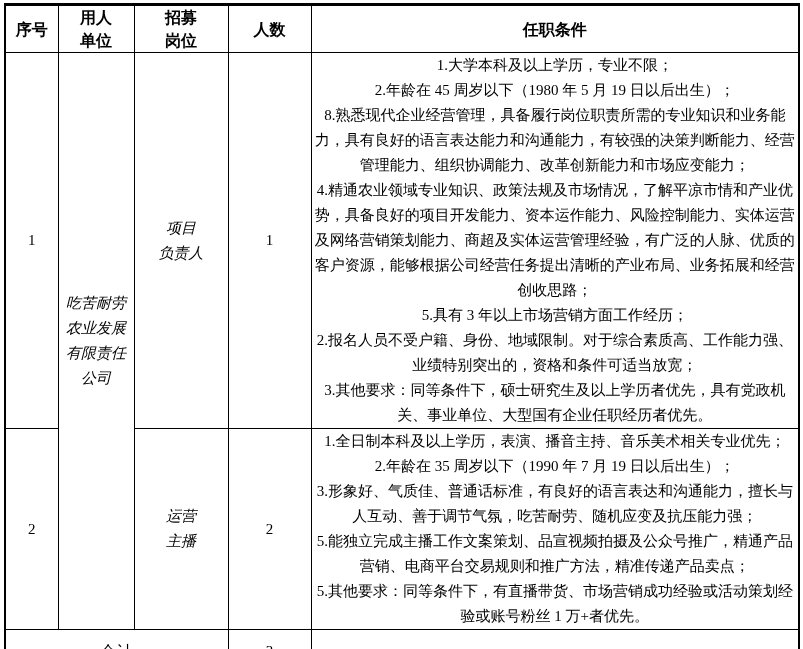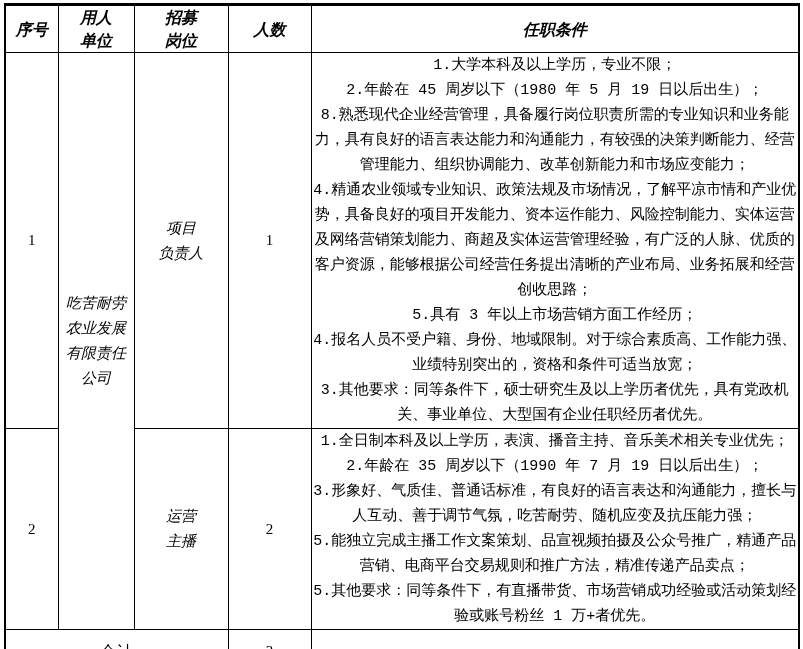"序号" tr.header-row { font-style: italic -> none }
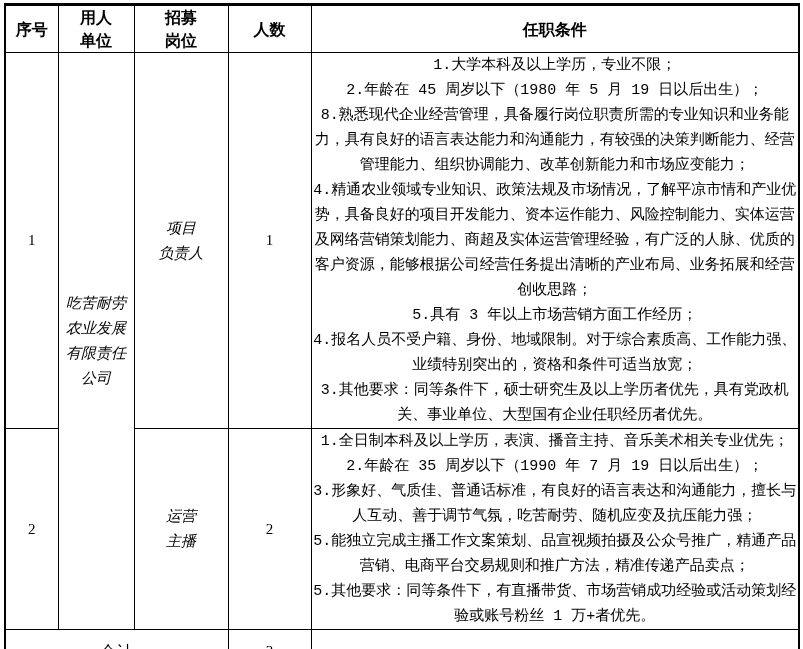"1.大学本科及以上学历，专业不限；" .cond-cell { font-family: Liberation Mono, monospace -> none }
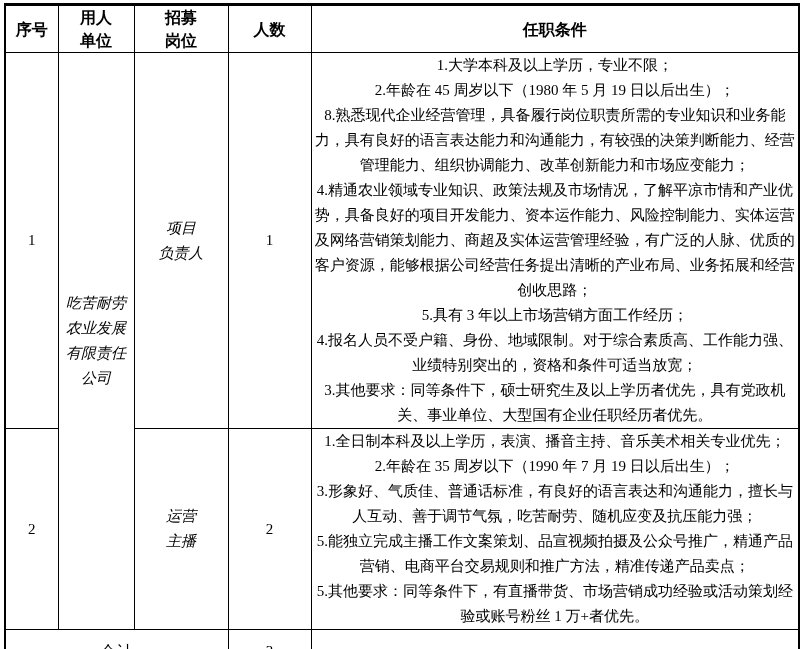"4.报名人员不受户籍、身份、地域限制。对于综合素质高、工作能力强、业绩特别突出的" p { text: 4 -> 2 }
